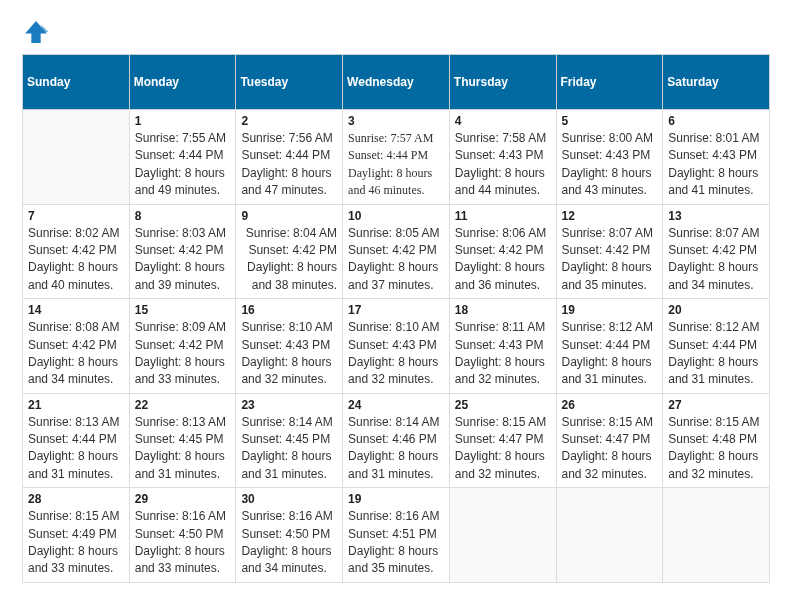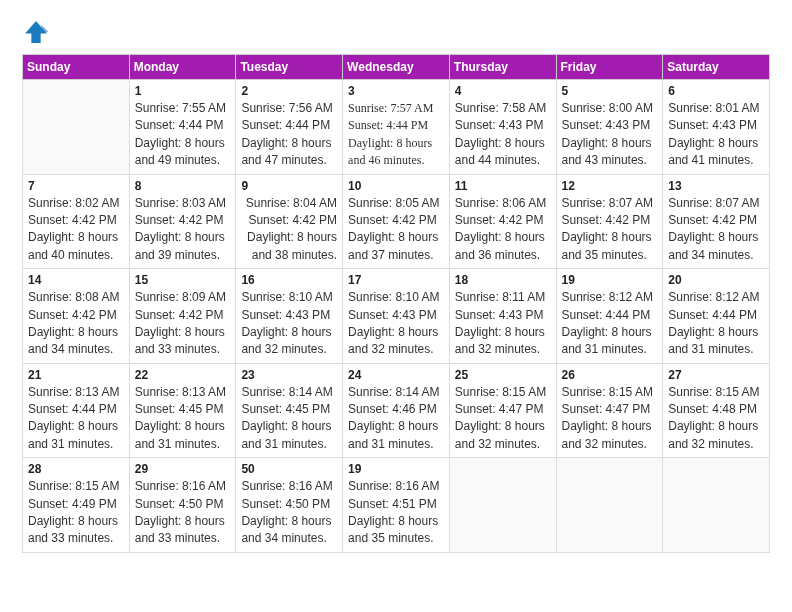"Sunday" .calendar thead tr th { background: #a21caf -> #0369a1; padding: 5px 4px -> 20px 4px }
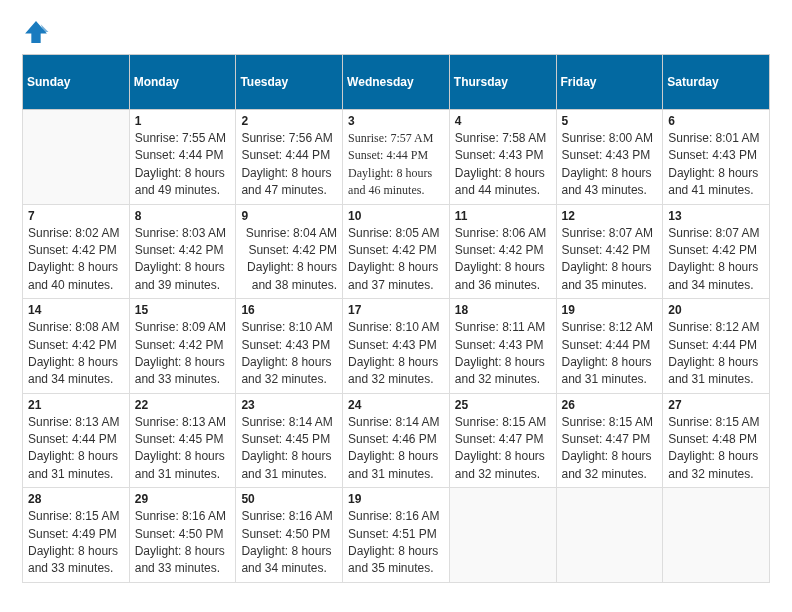"50" span.day-number { text: 50 -> 30 }
